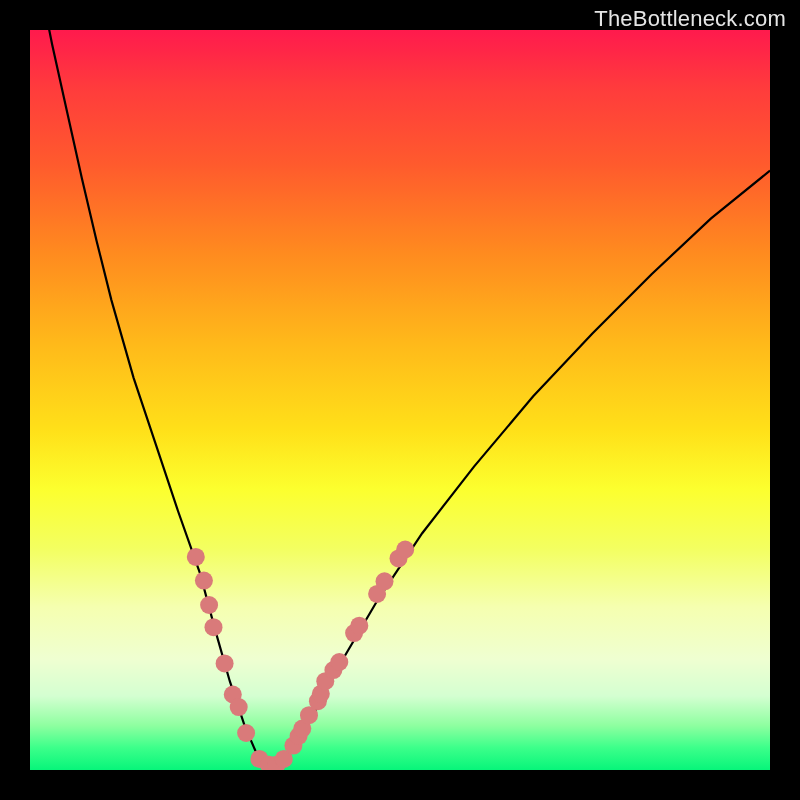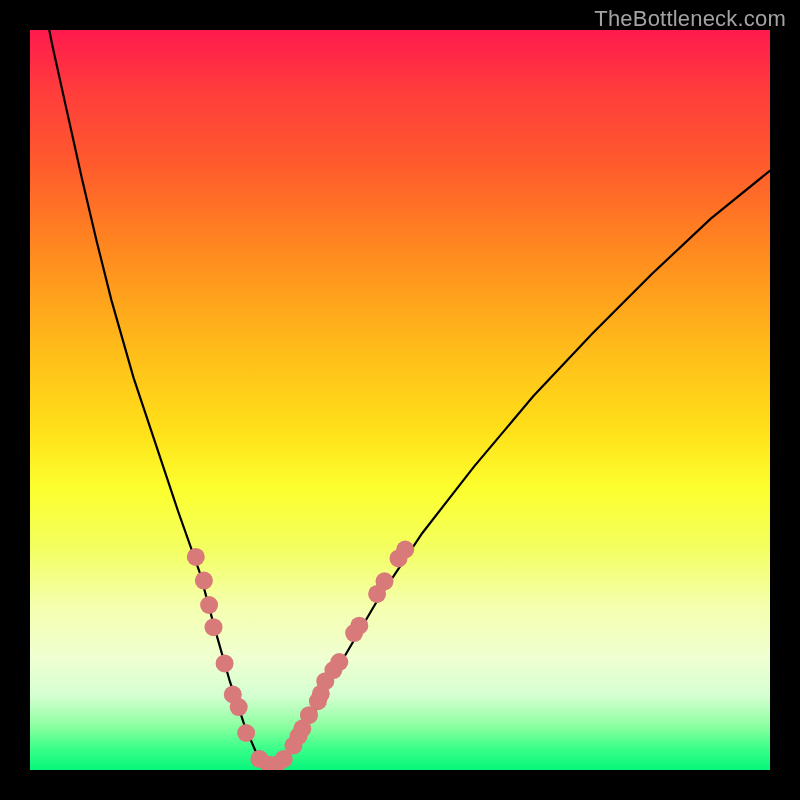"TheBottleneck.com" .watermark { color: #a3a3a3 -> #e5e5e5 }
